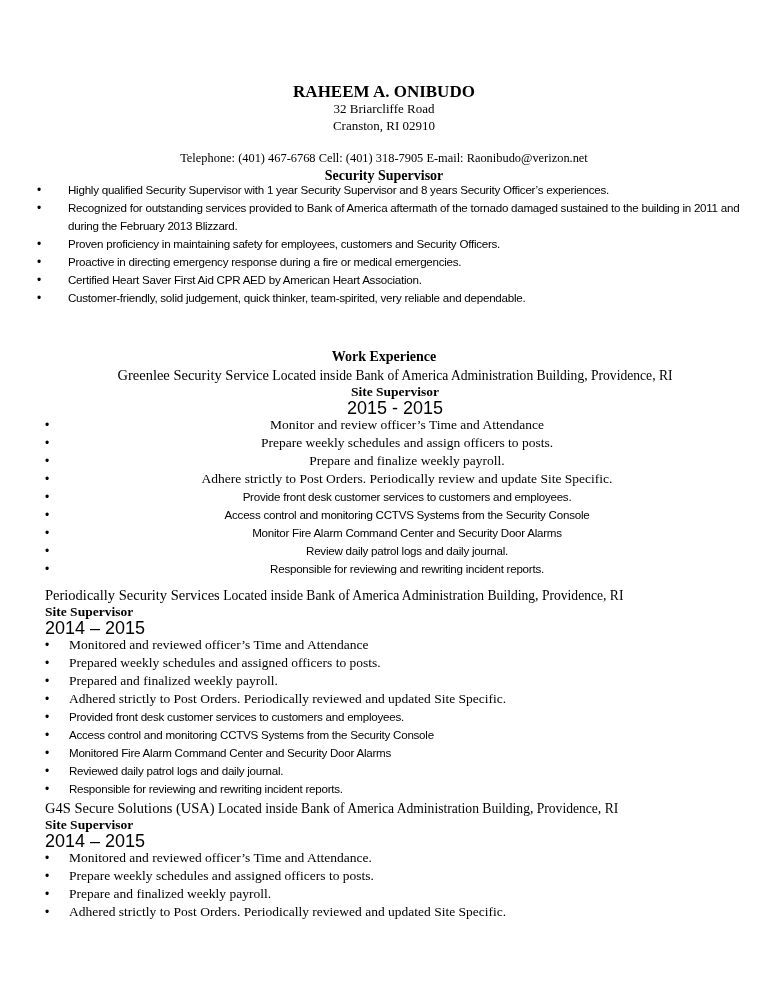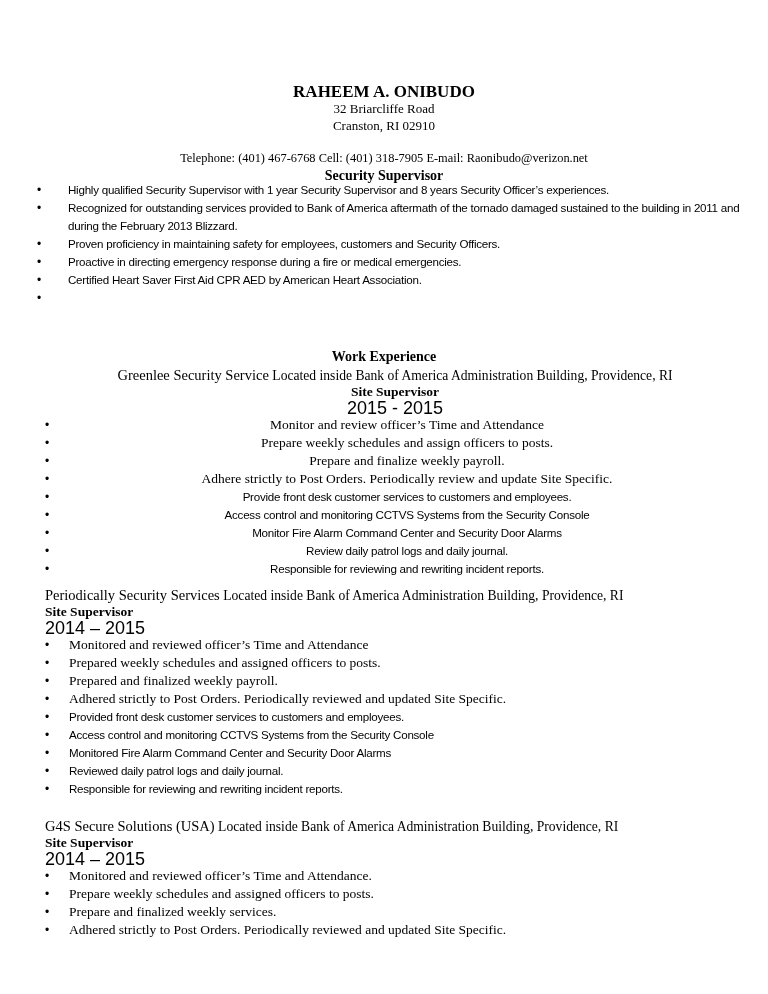"Customer-friendly, solid judgement," span { html: none -> <span>Customer-friendly, solid judgement, quick thinker, team-spirited, very reliable and dependable.</span> }
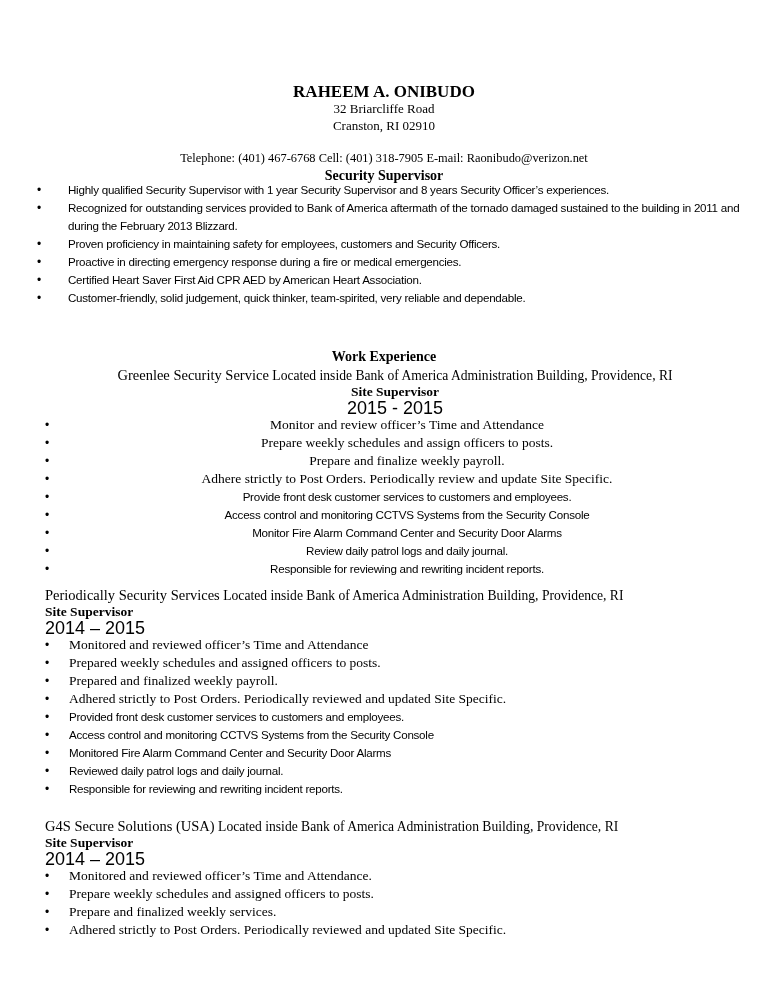"G4S Secure Solutions (USA) Located" .job3 { top: 818px -> 800px }
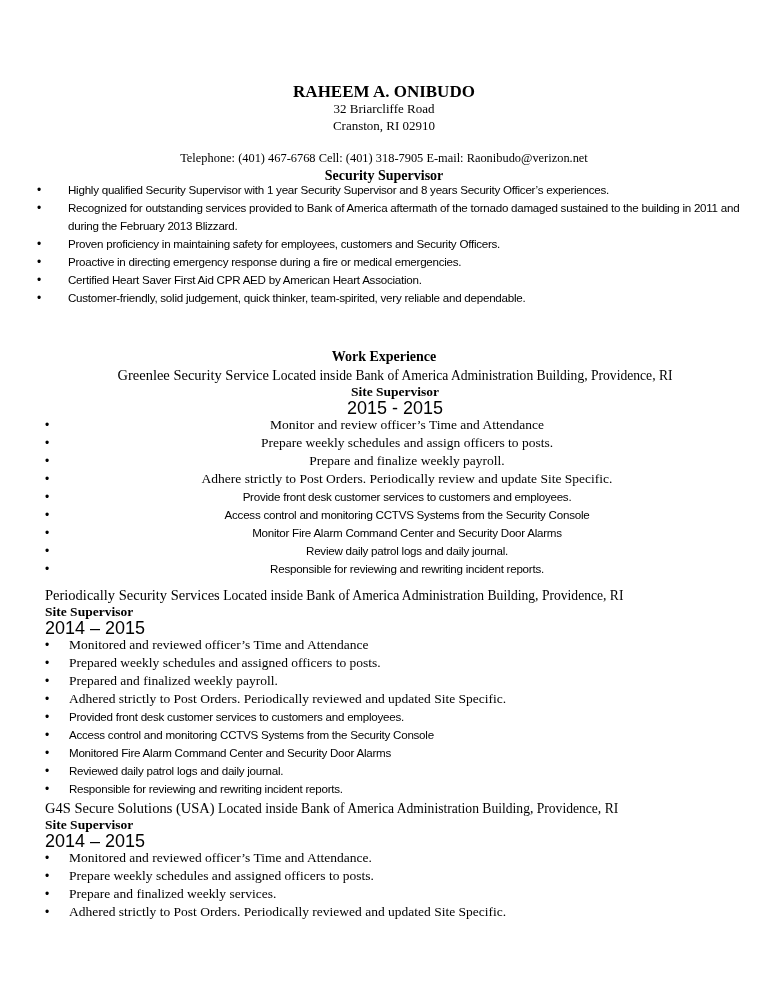"Prepare and finalized weekly services." span { text: services -> payroll }
